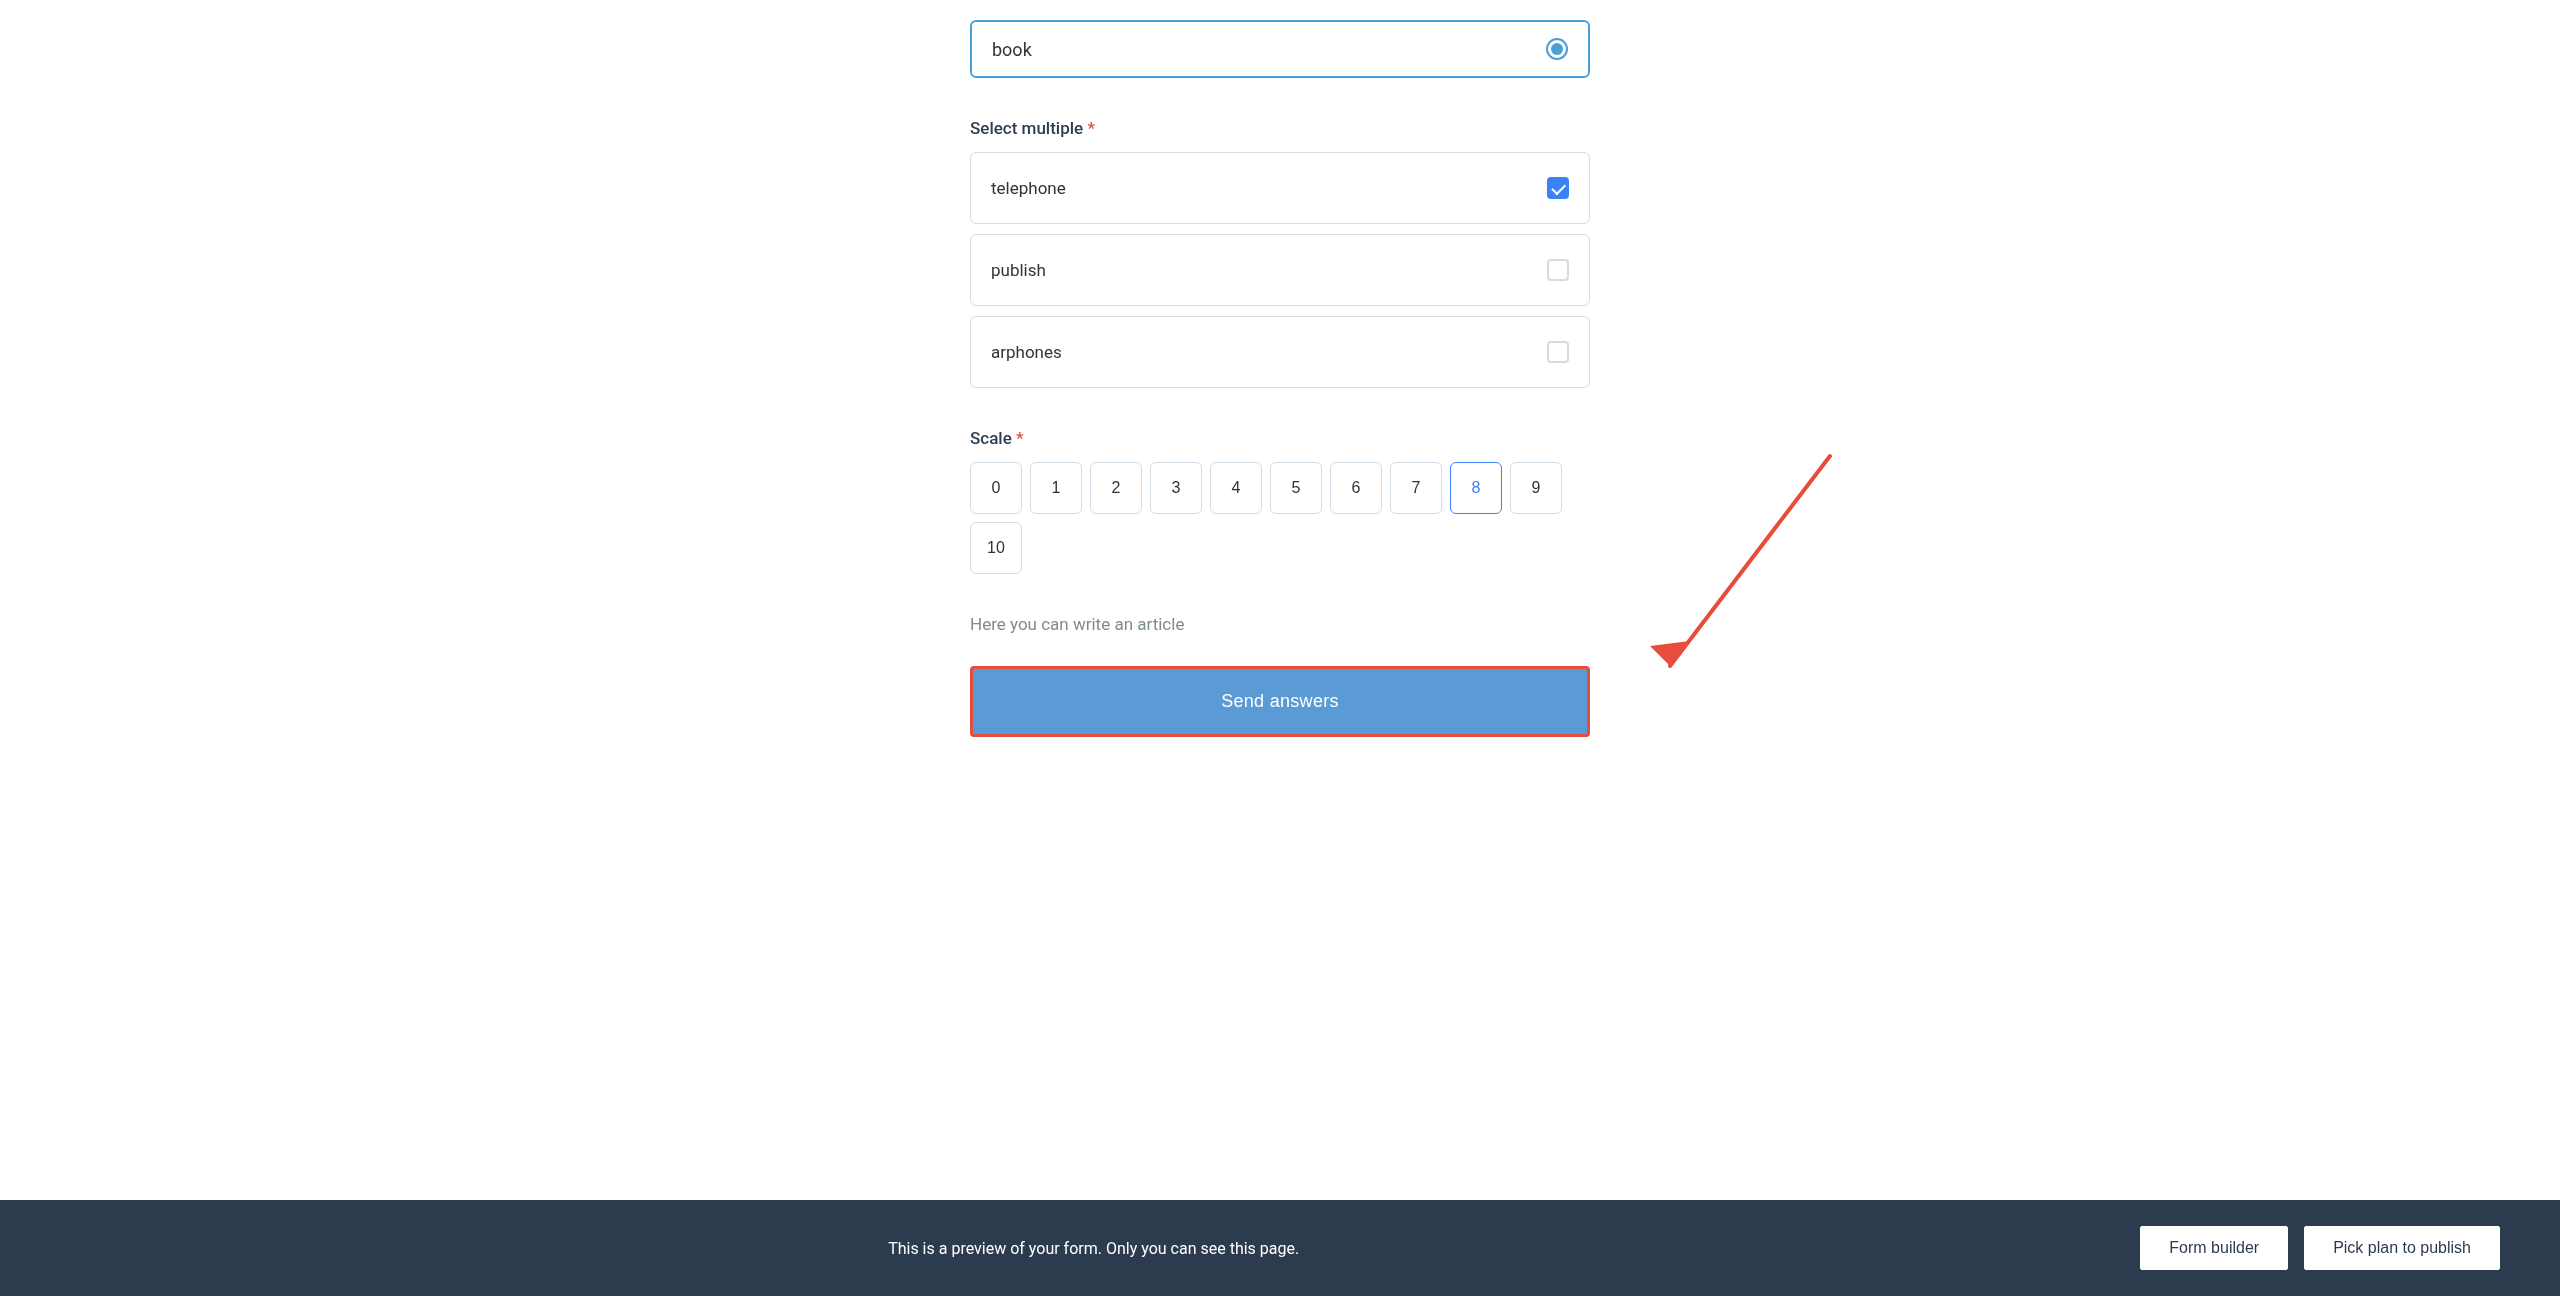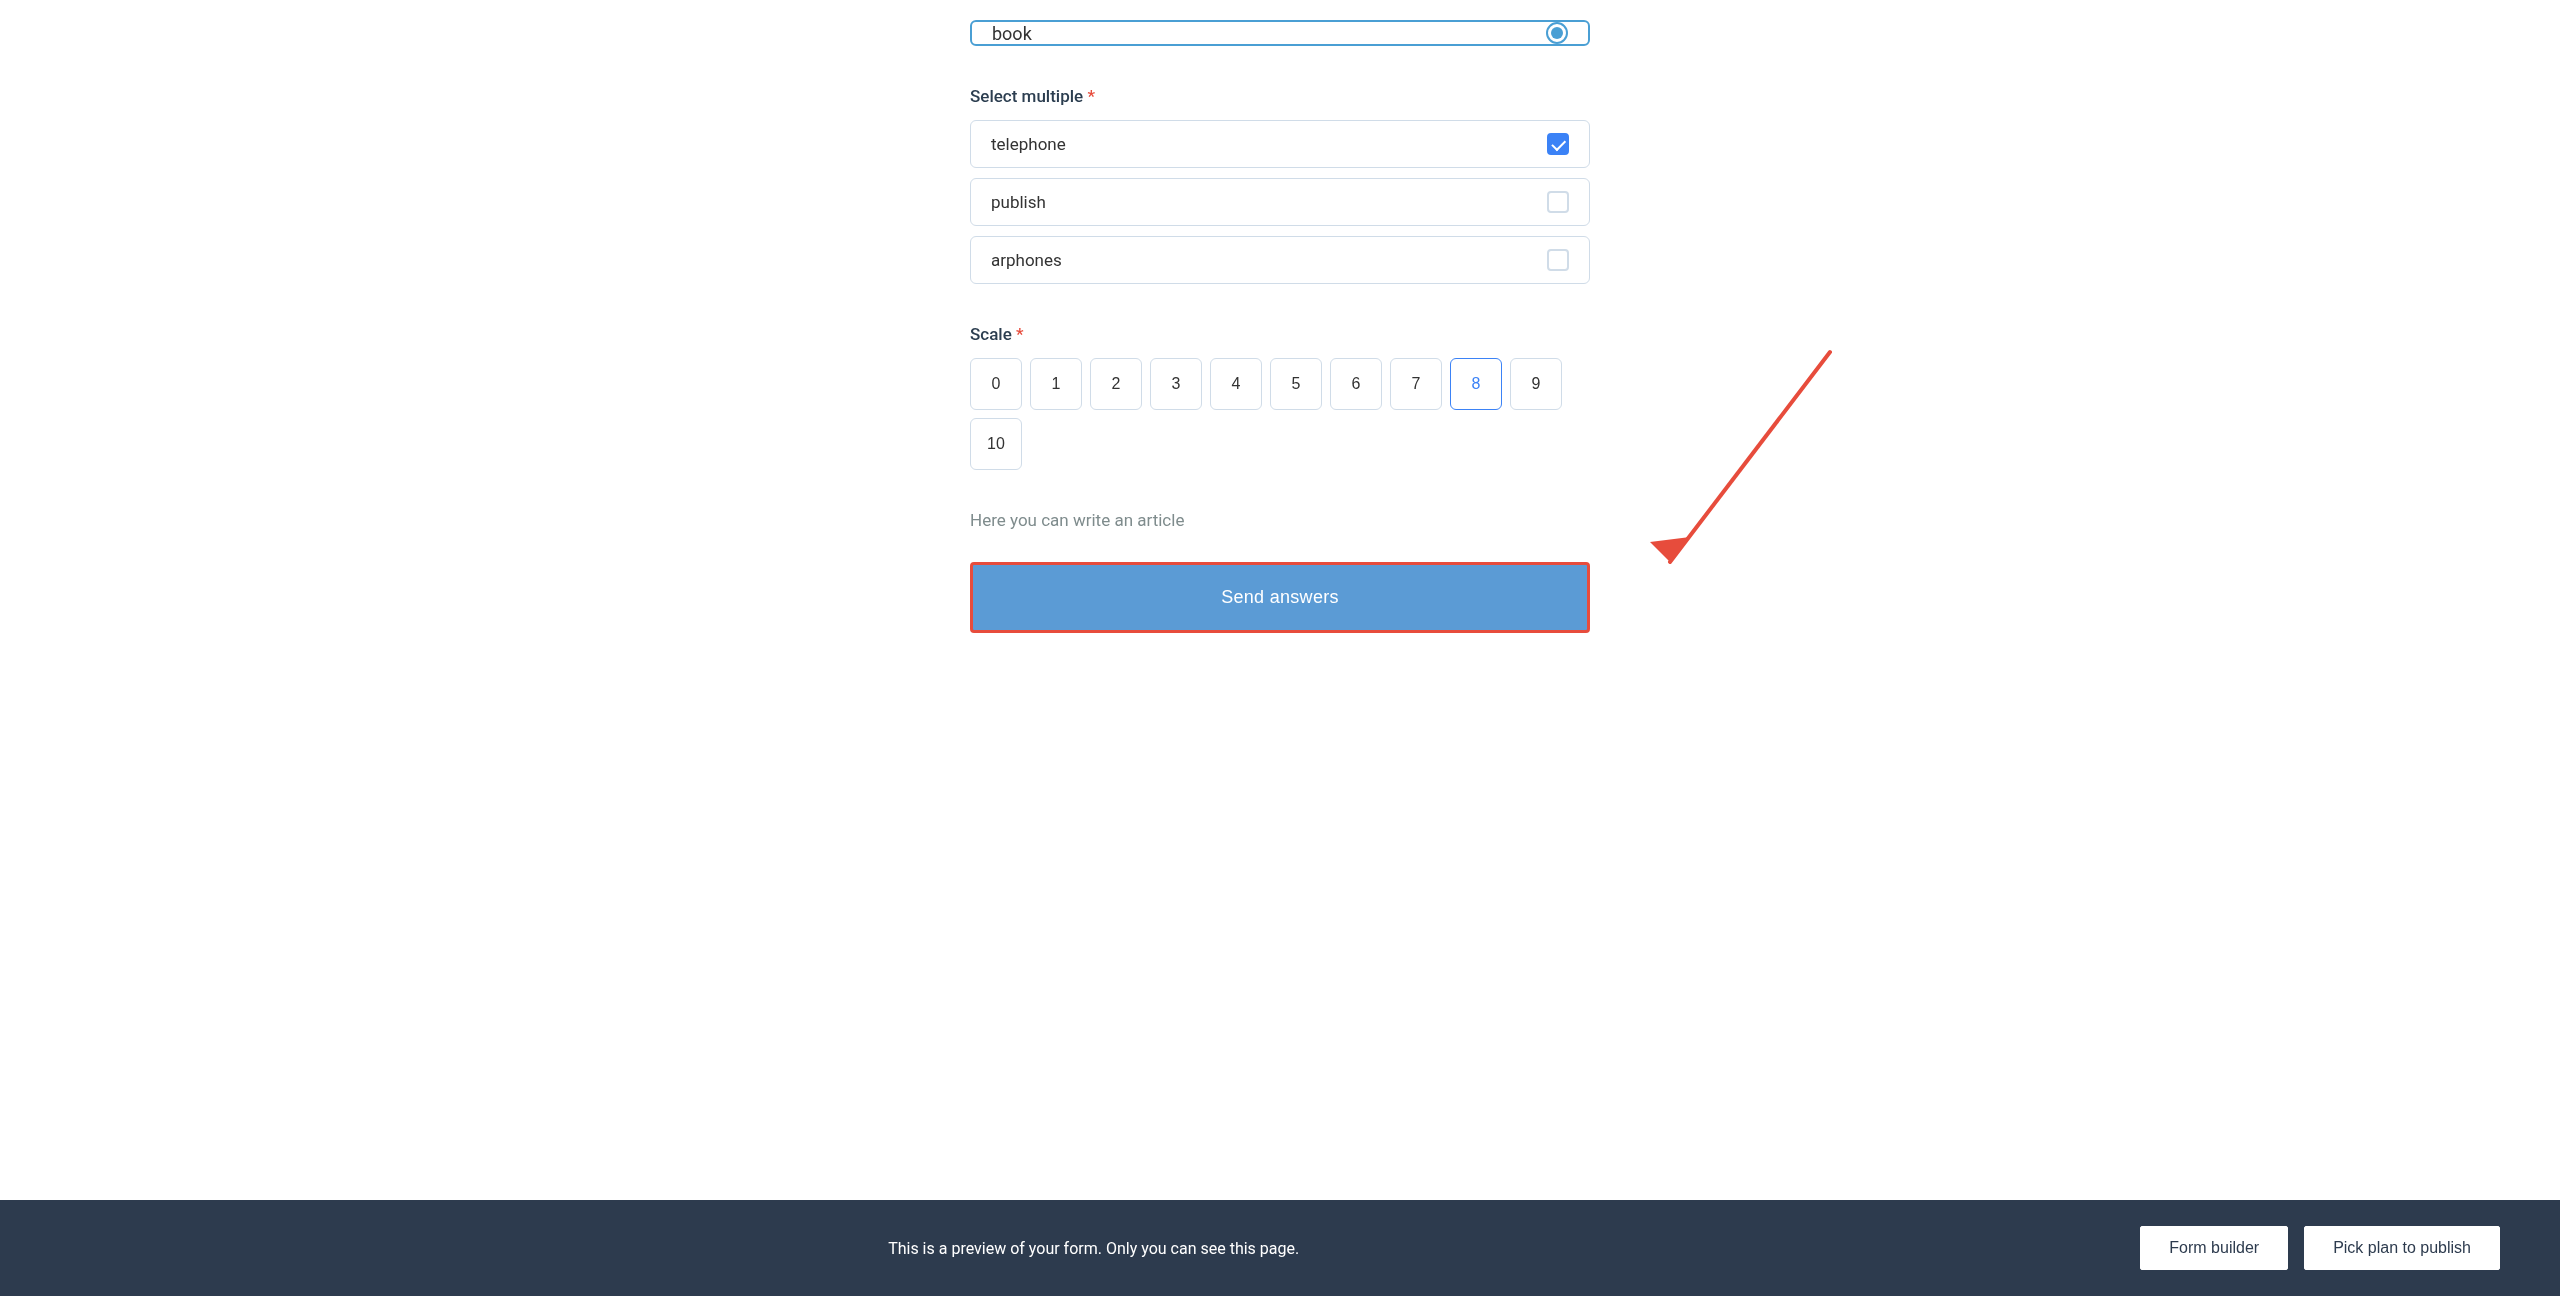"book" .book-input { padding: 0 20px -> 16px 20px }
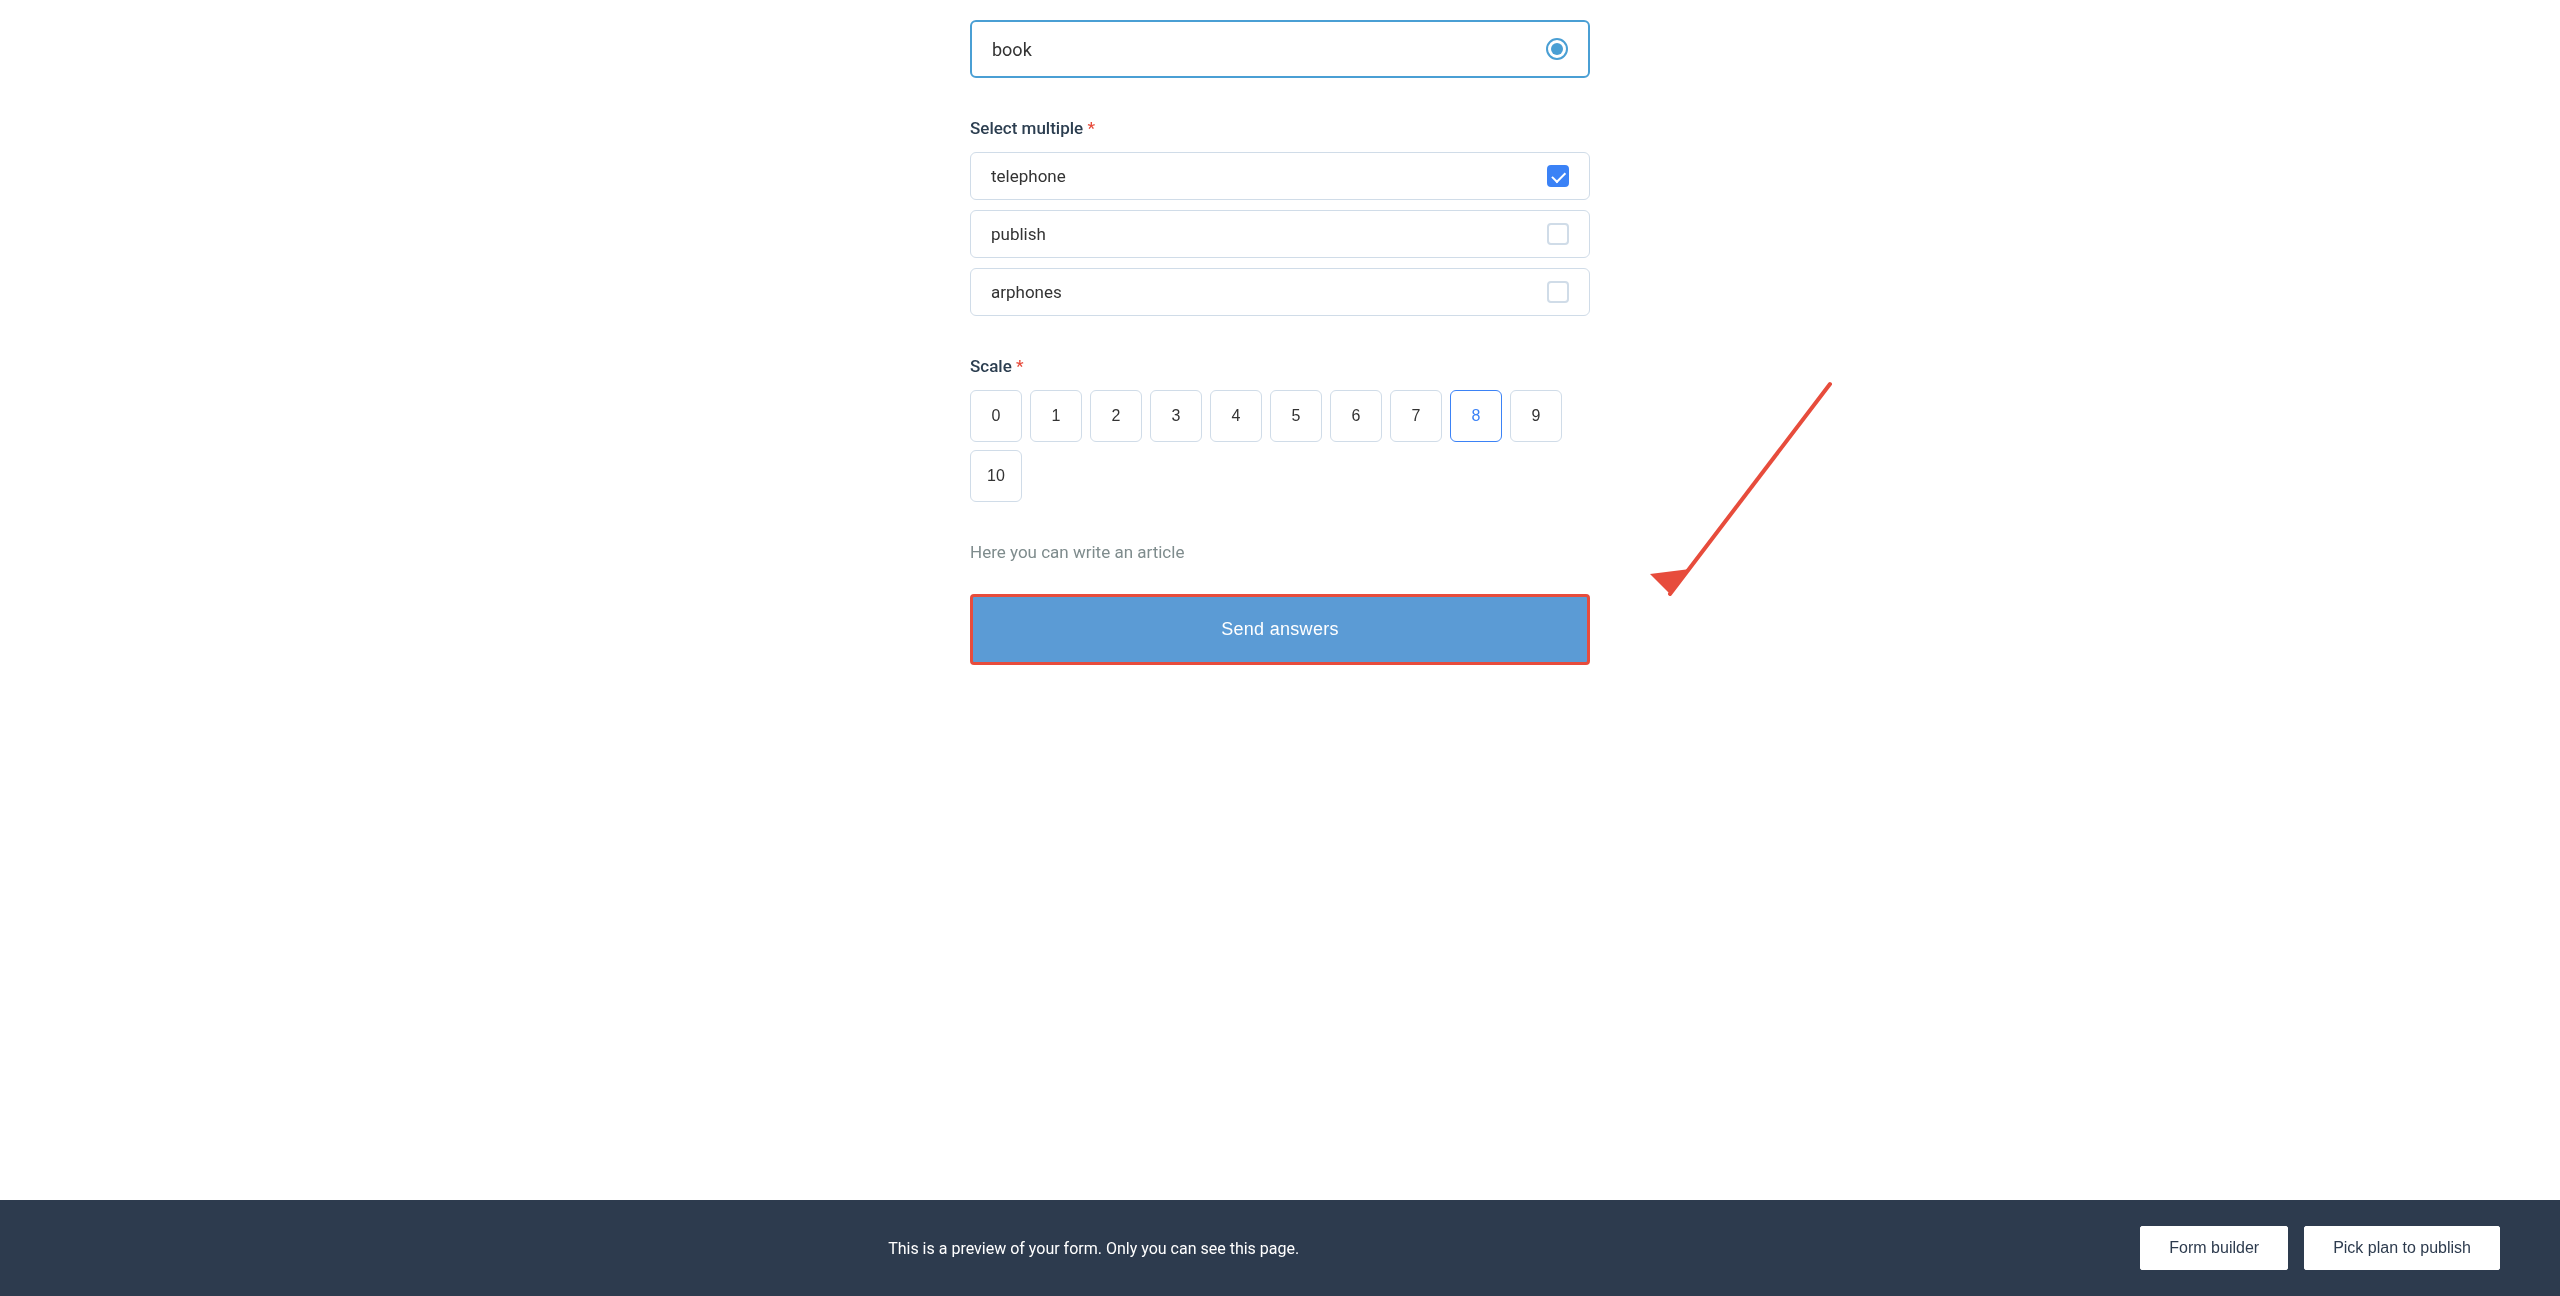"telephone" .checkbox-option { padding: 12px 20px -> 24px 20px }
